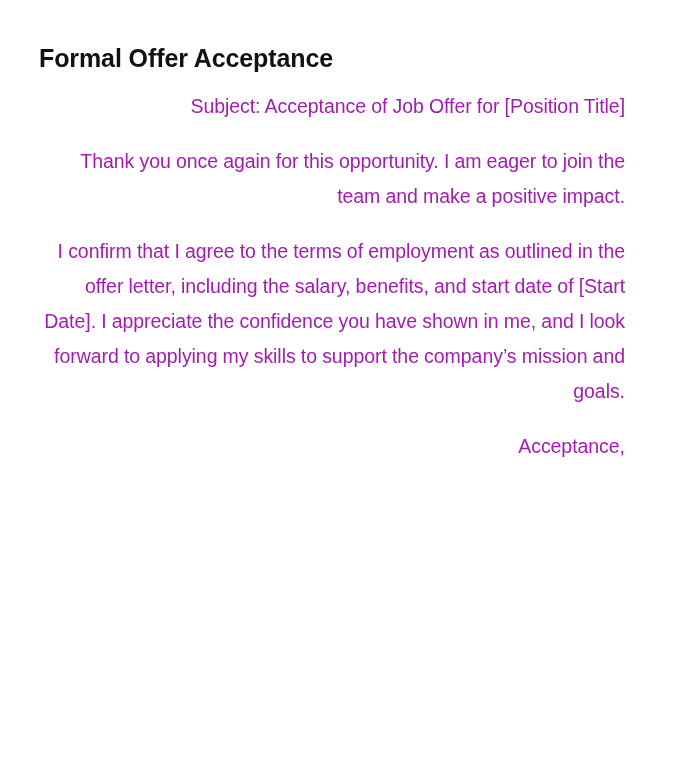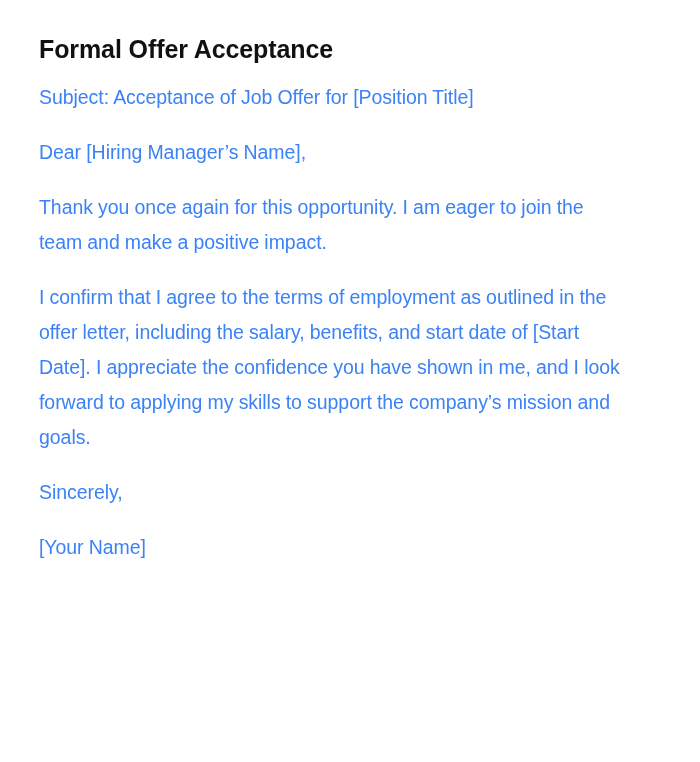"Formal Offer Acceptance" .doc-title { margin: 8px 0 14px 0 -> 17px 0 14px 0 }
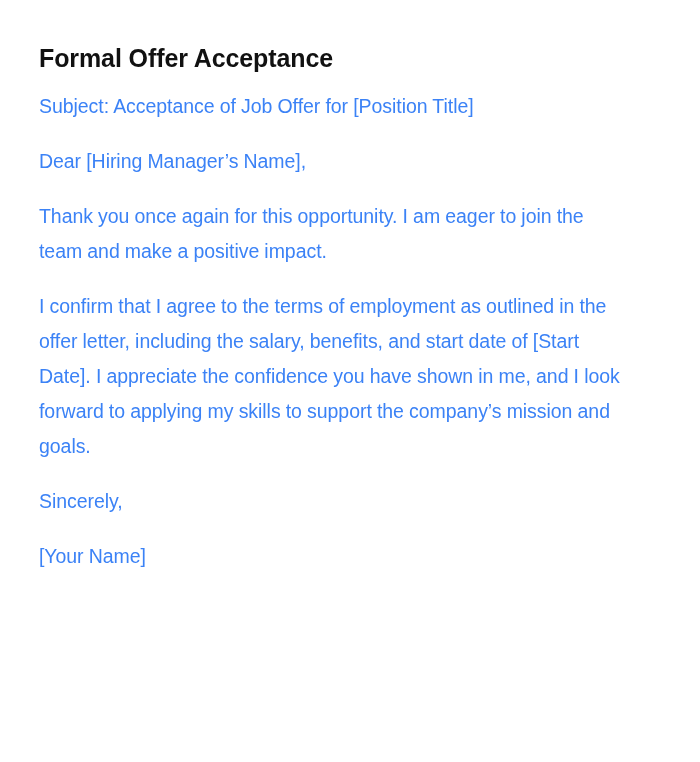"Subject: Acceptance of Job Offer" .doc-paragraph { color: #3b82f6 -> #a21caf; text-align: left -> right }
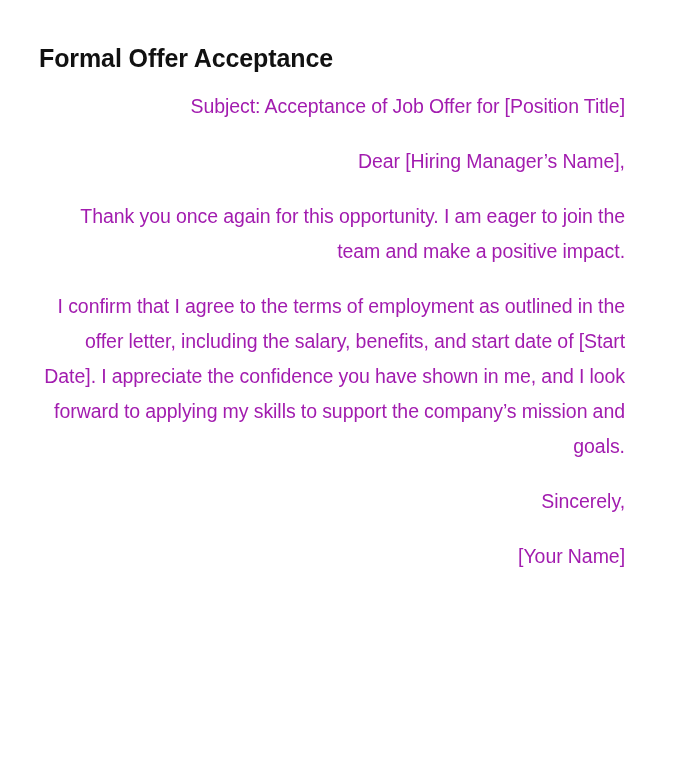"Dear [Hiring Manager’s Name]," p.doc-paragraph { html: <p>Dear [Hiring Manager’s Name],</p> -> none }
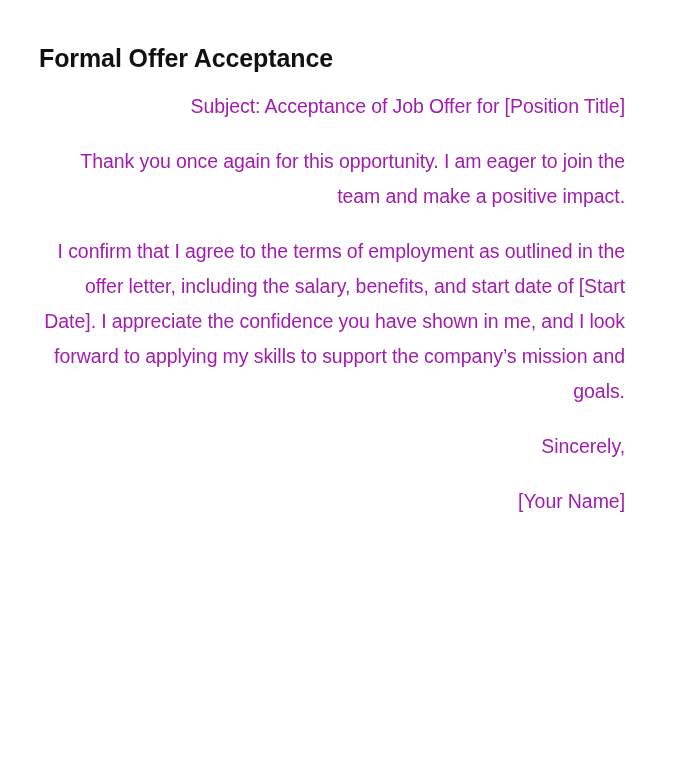"Sincerely," p.doc-paragraph { text: Sincerely -> Acceptance }
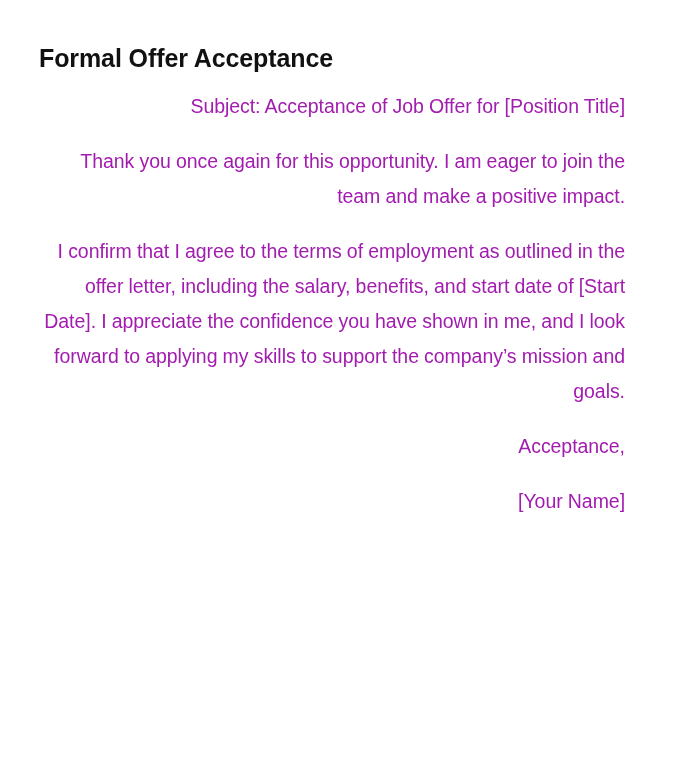"[Your Name]" p.doc-paragraph { html: <p>[Your Name]</p> -> none }
